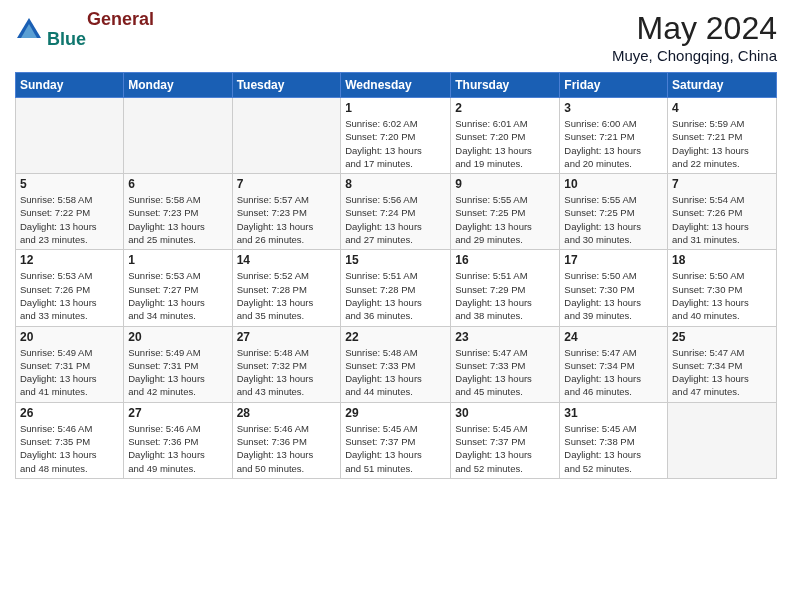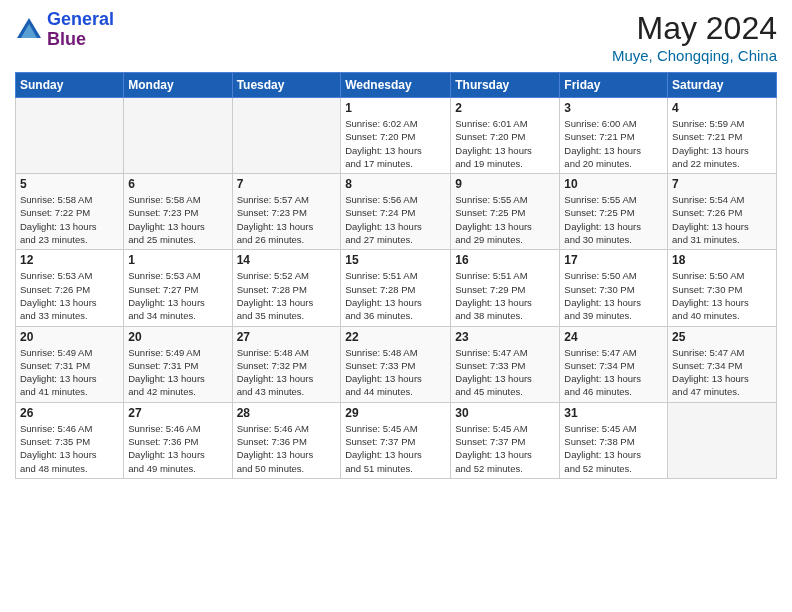"General" .logo-general { color: #1d4ed8 -> #7f1d1d; margin-left: none -> 40px }
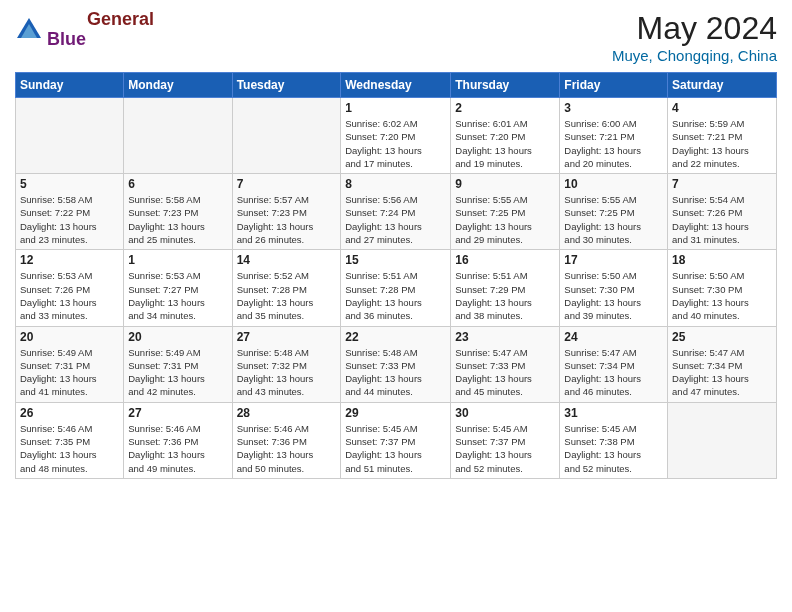"Blue" .logo-blue { color: #701a75 -> #0f766e }
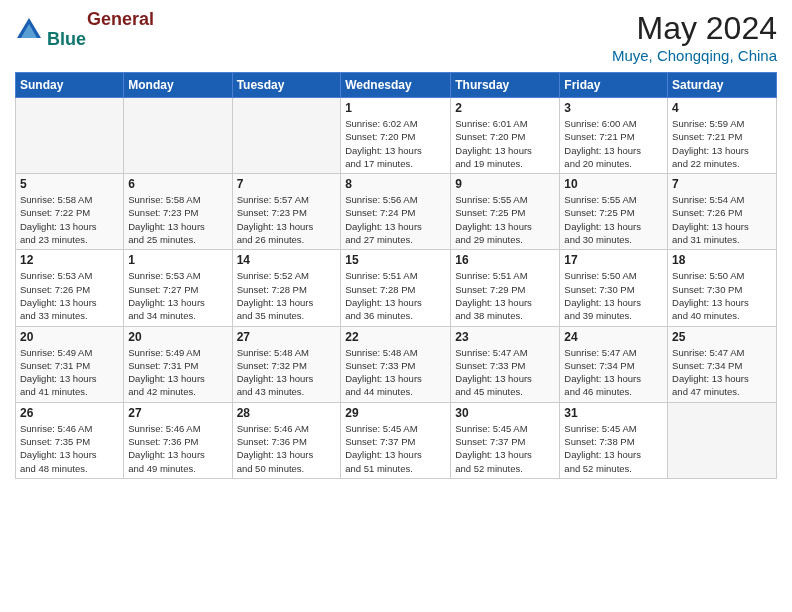"Muye, Chongqing, China" .location { color: #0369a1 -> #0f172a }
